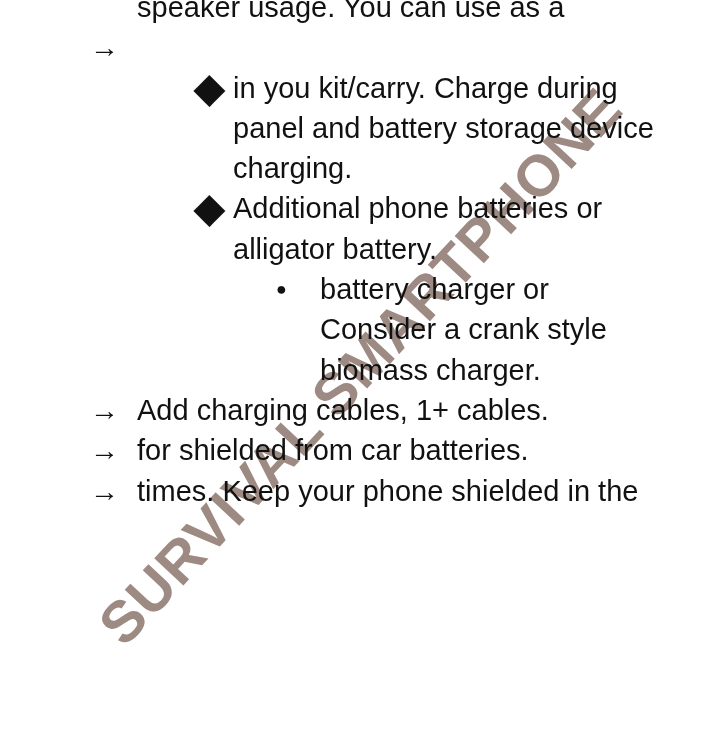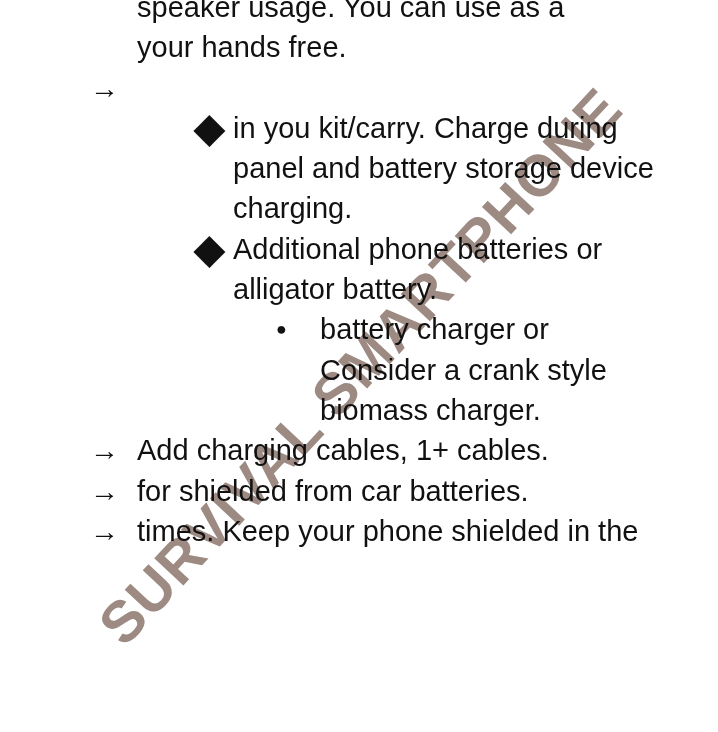"your hands free." div.line { html: <div>your hands free.</div> -> none }
